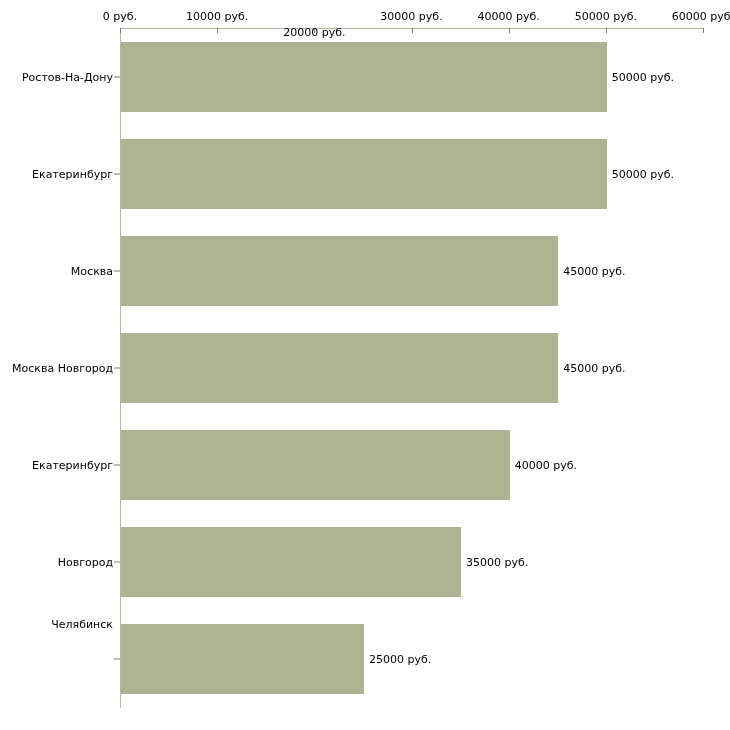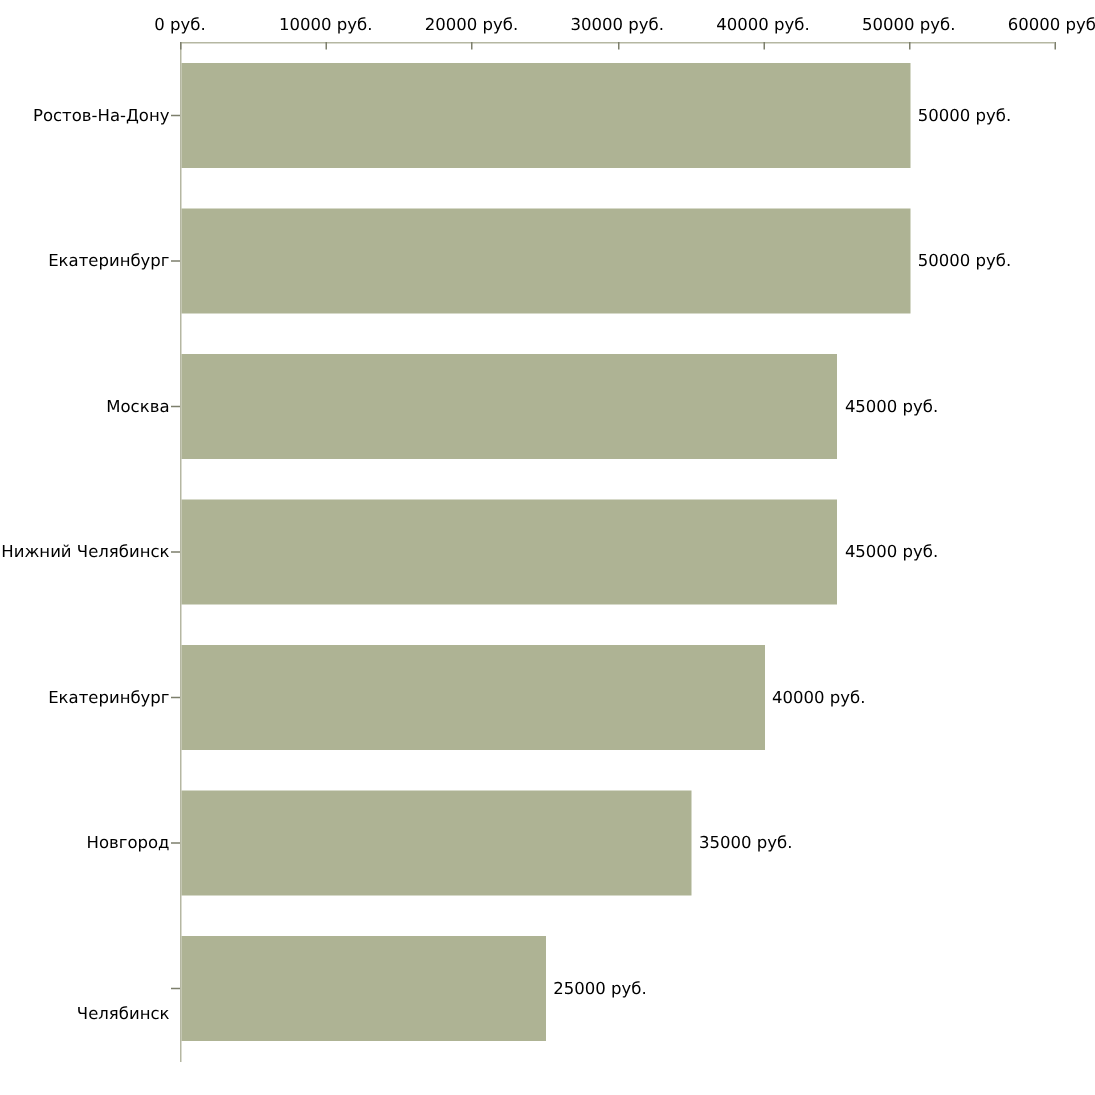"20000 руб." div.tick-label { margin-top: none -> 16px }
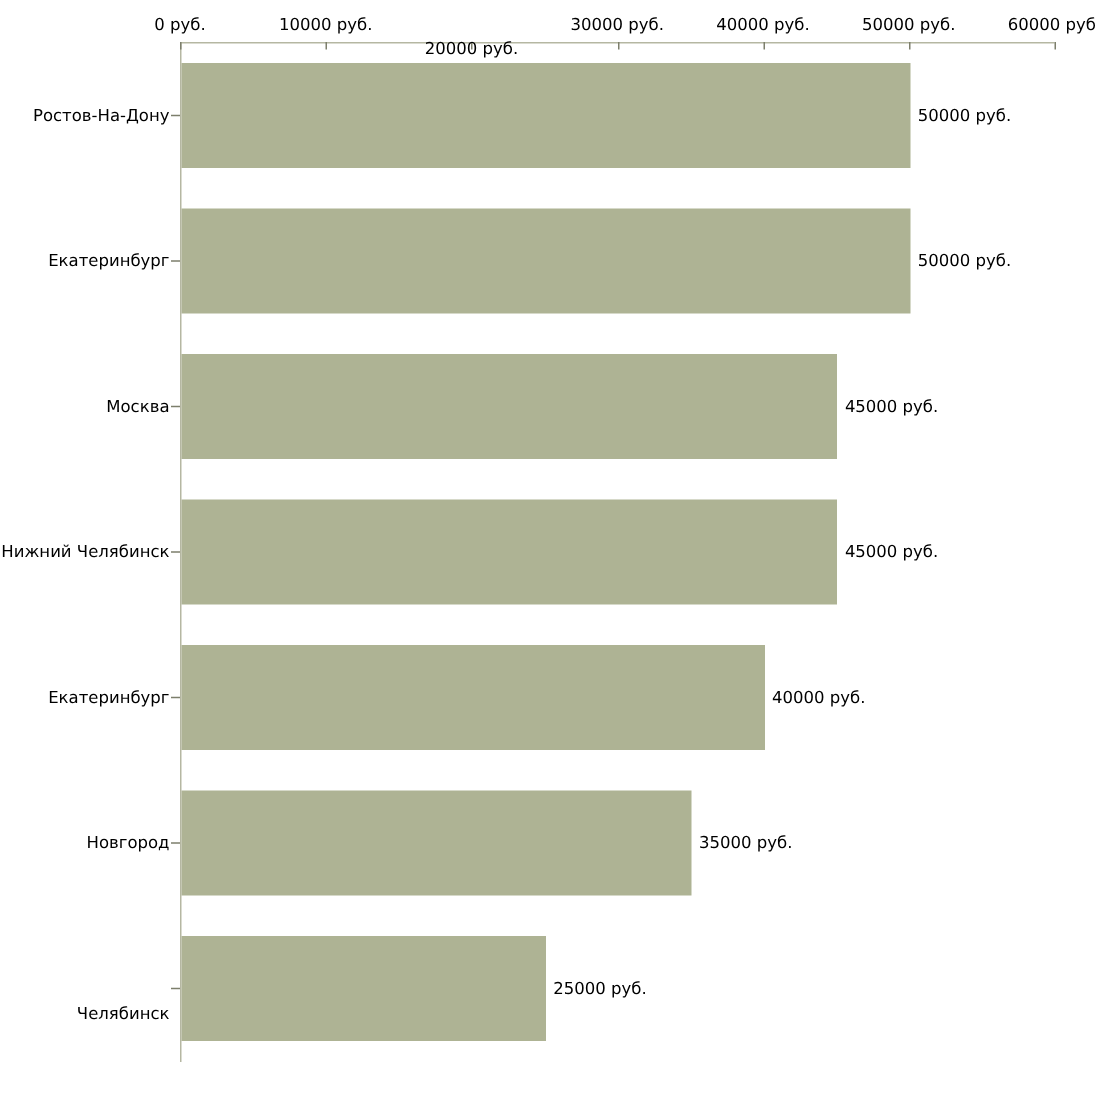"Нижний Челябинск" div.cat-label { text: Нижний Челябинск -> Москва Новгород }
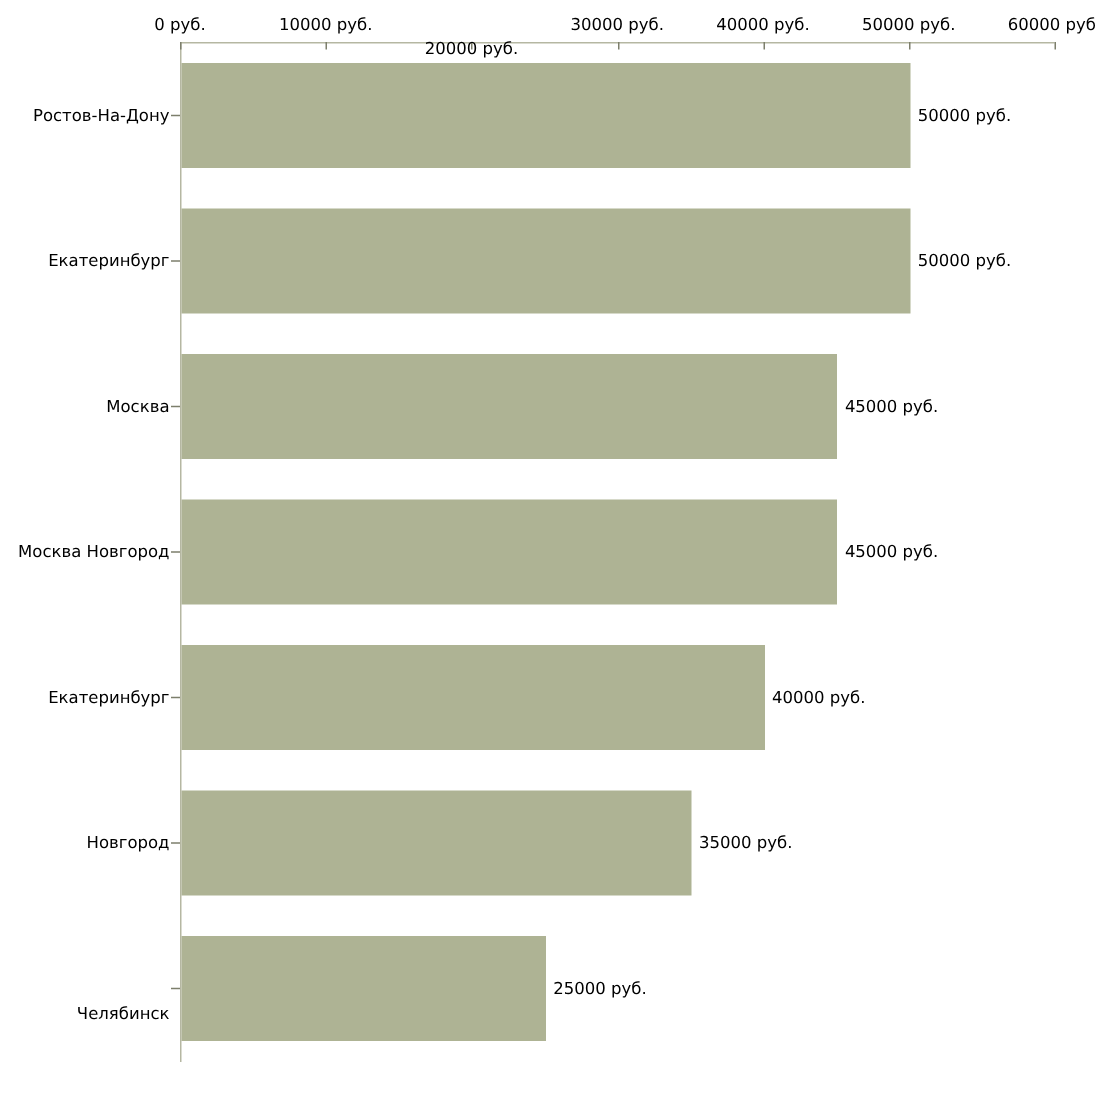"Челябинск" div.cat-label { top: 676px -> 624px }
